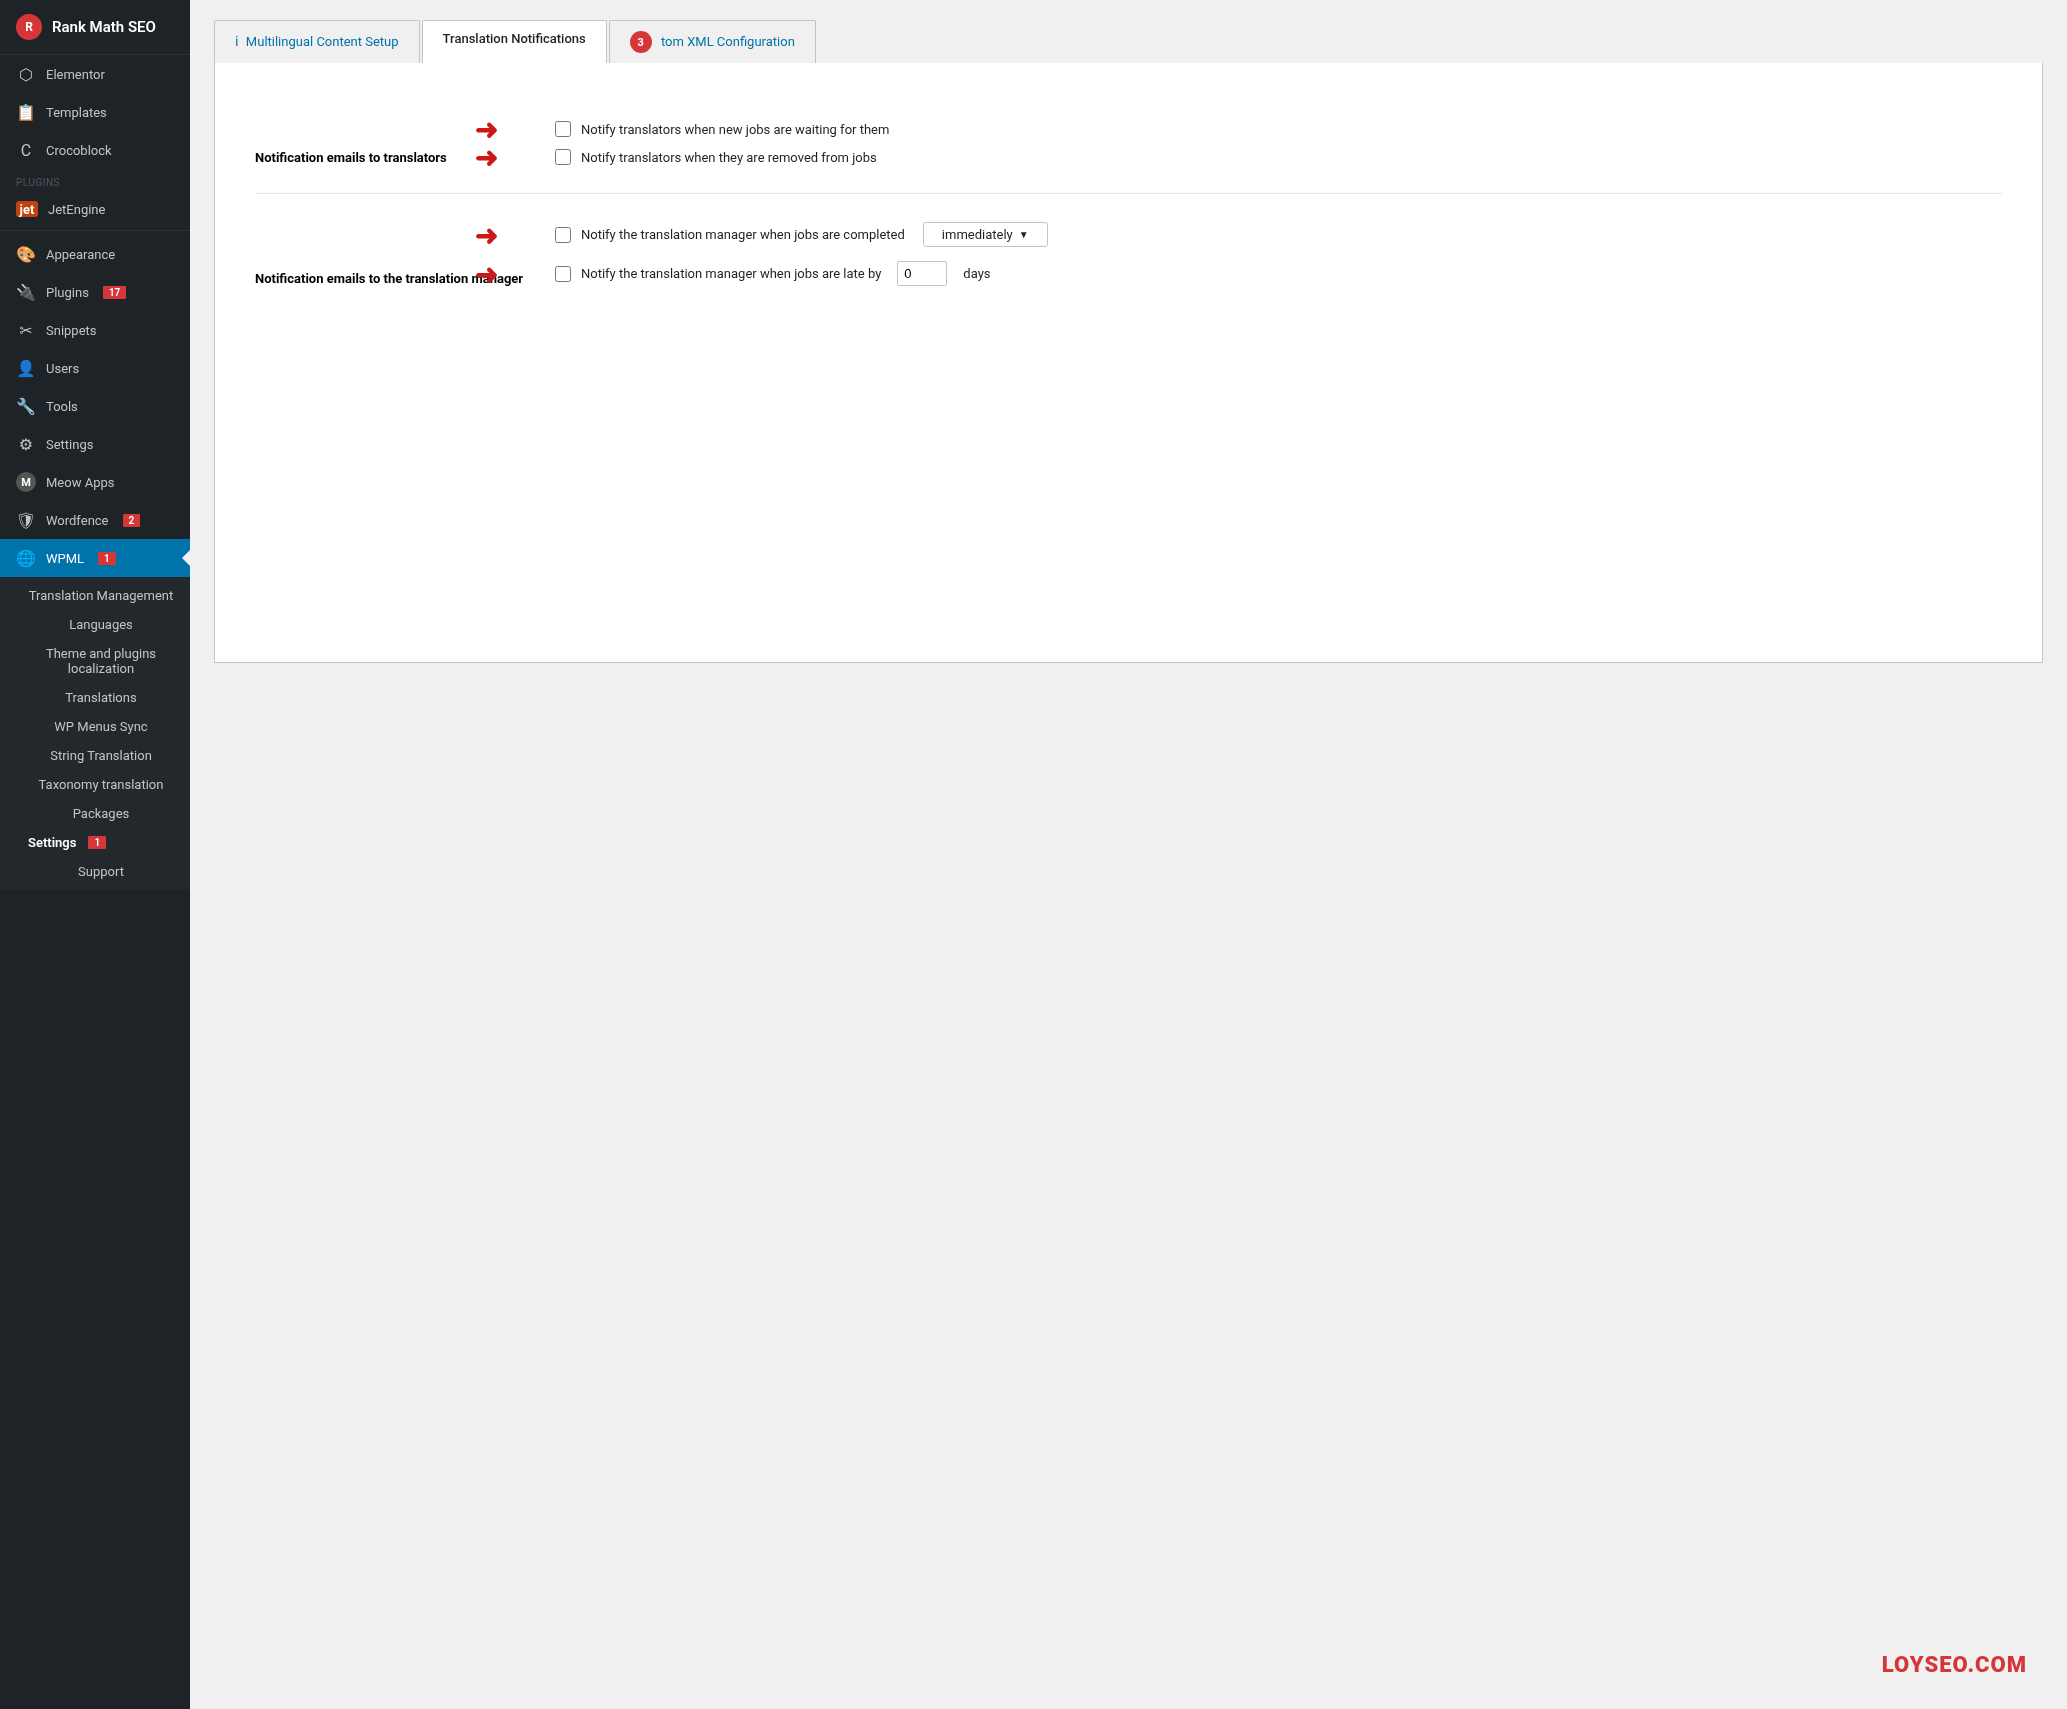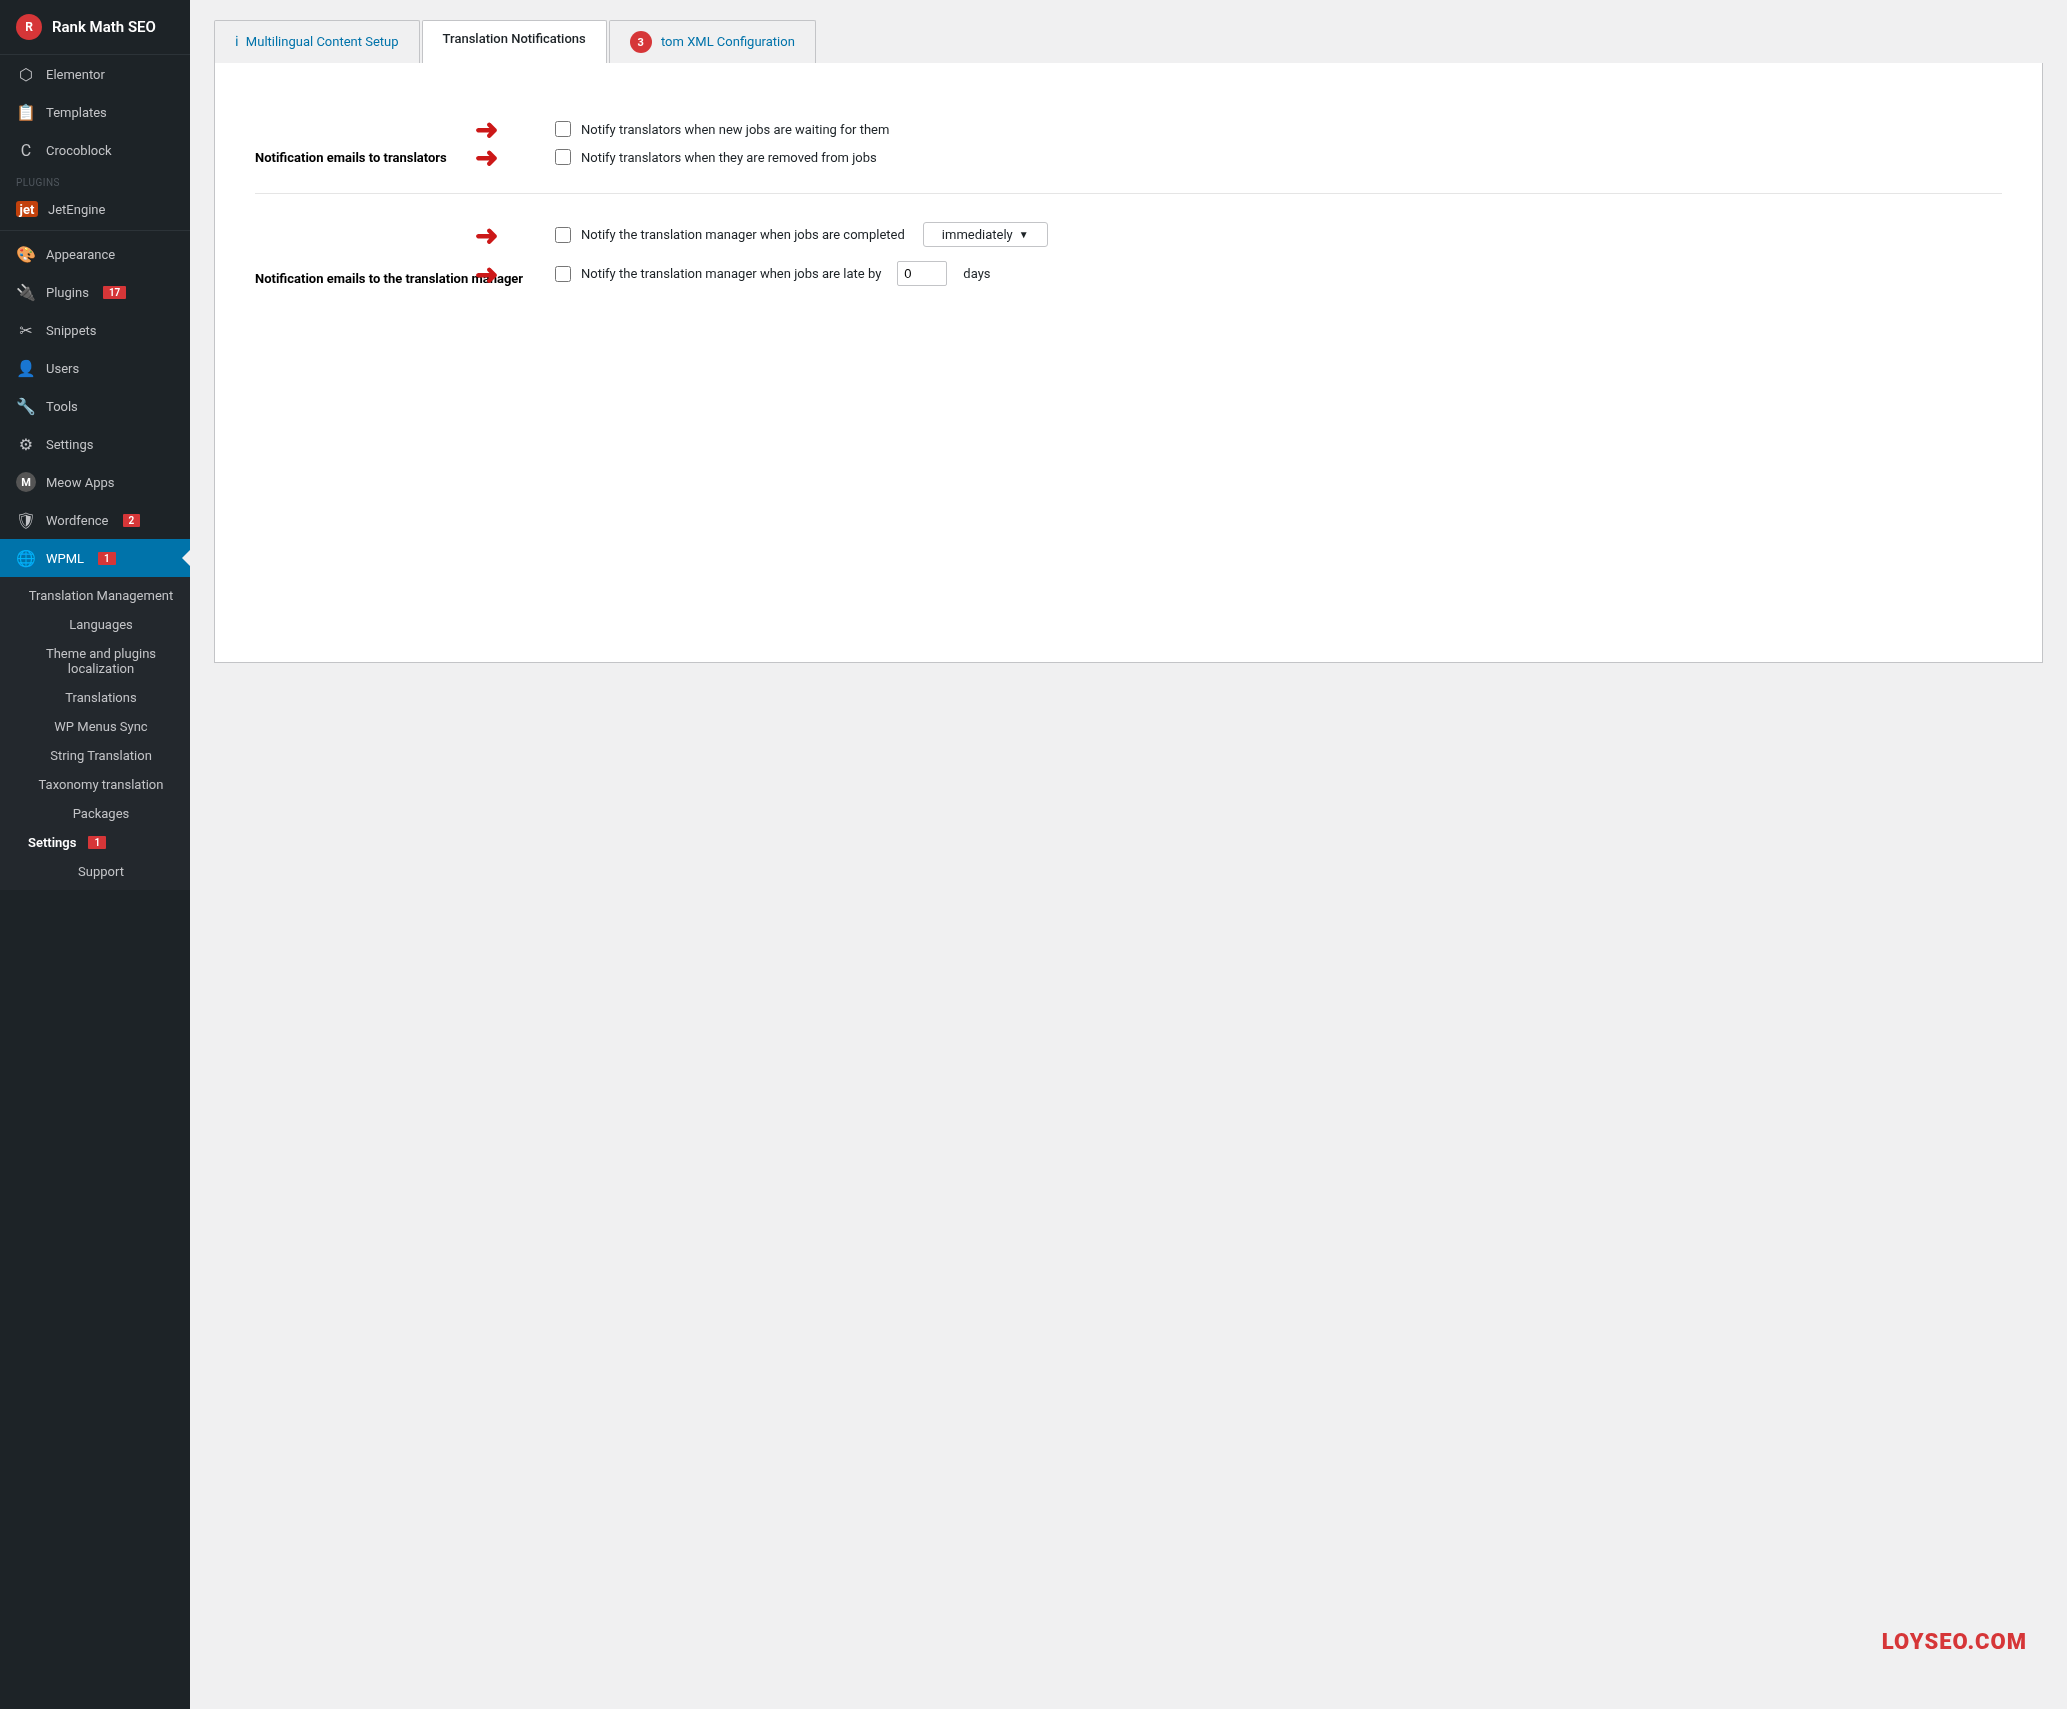"LOYSEO.COM" .watermark { bottom: 55px -> 32px }
